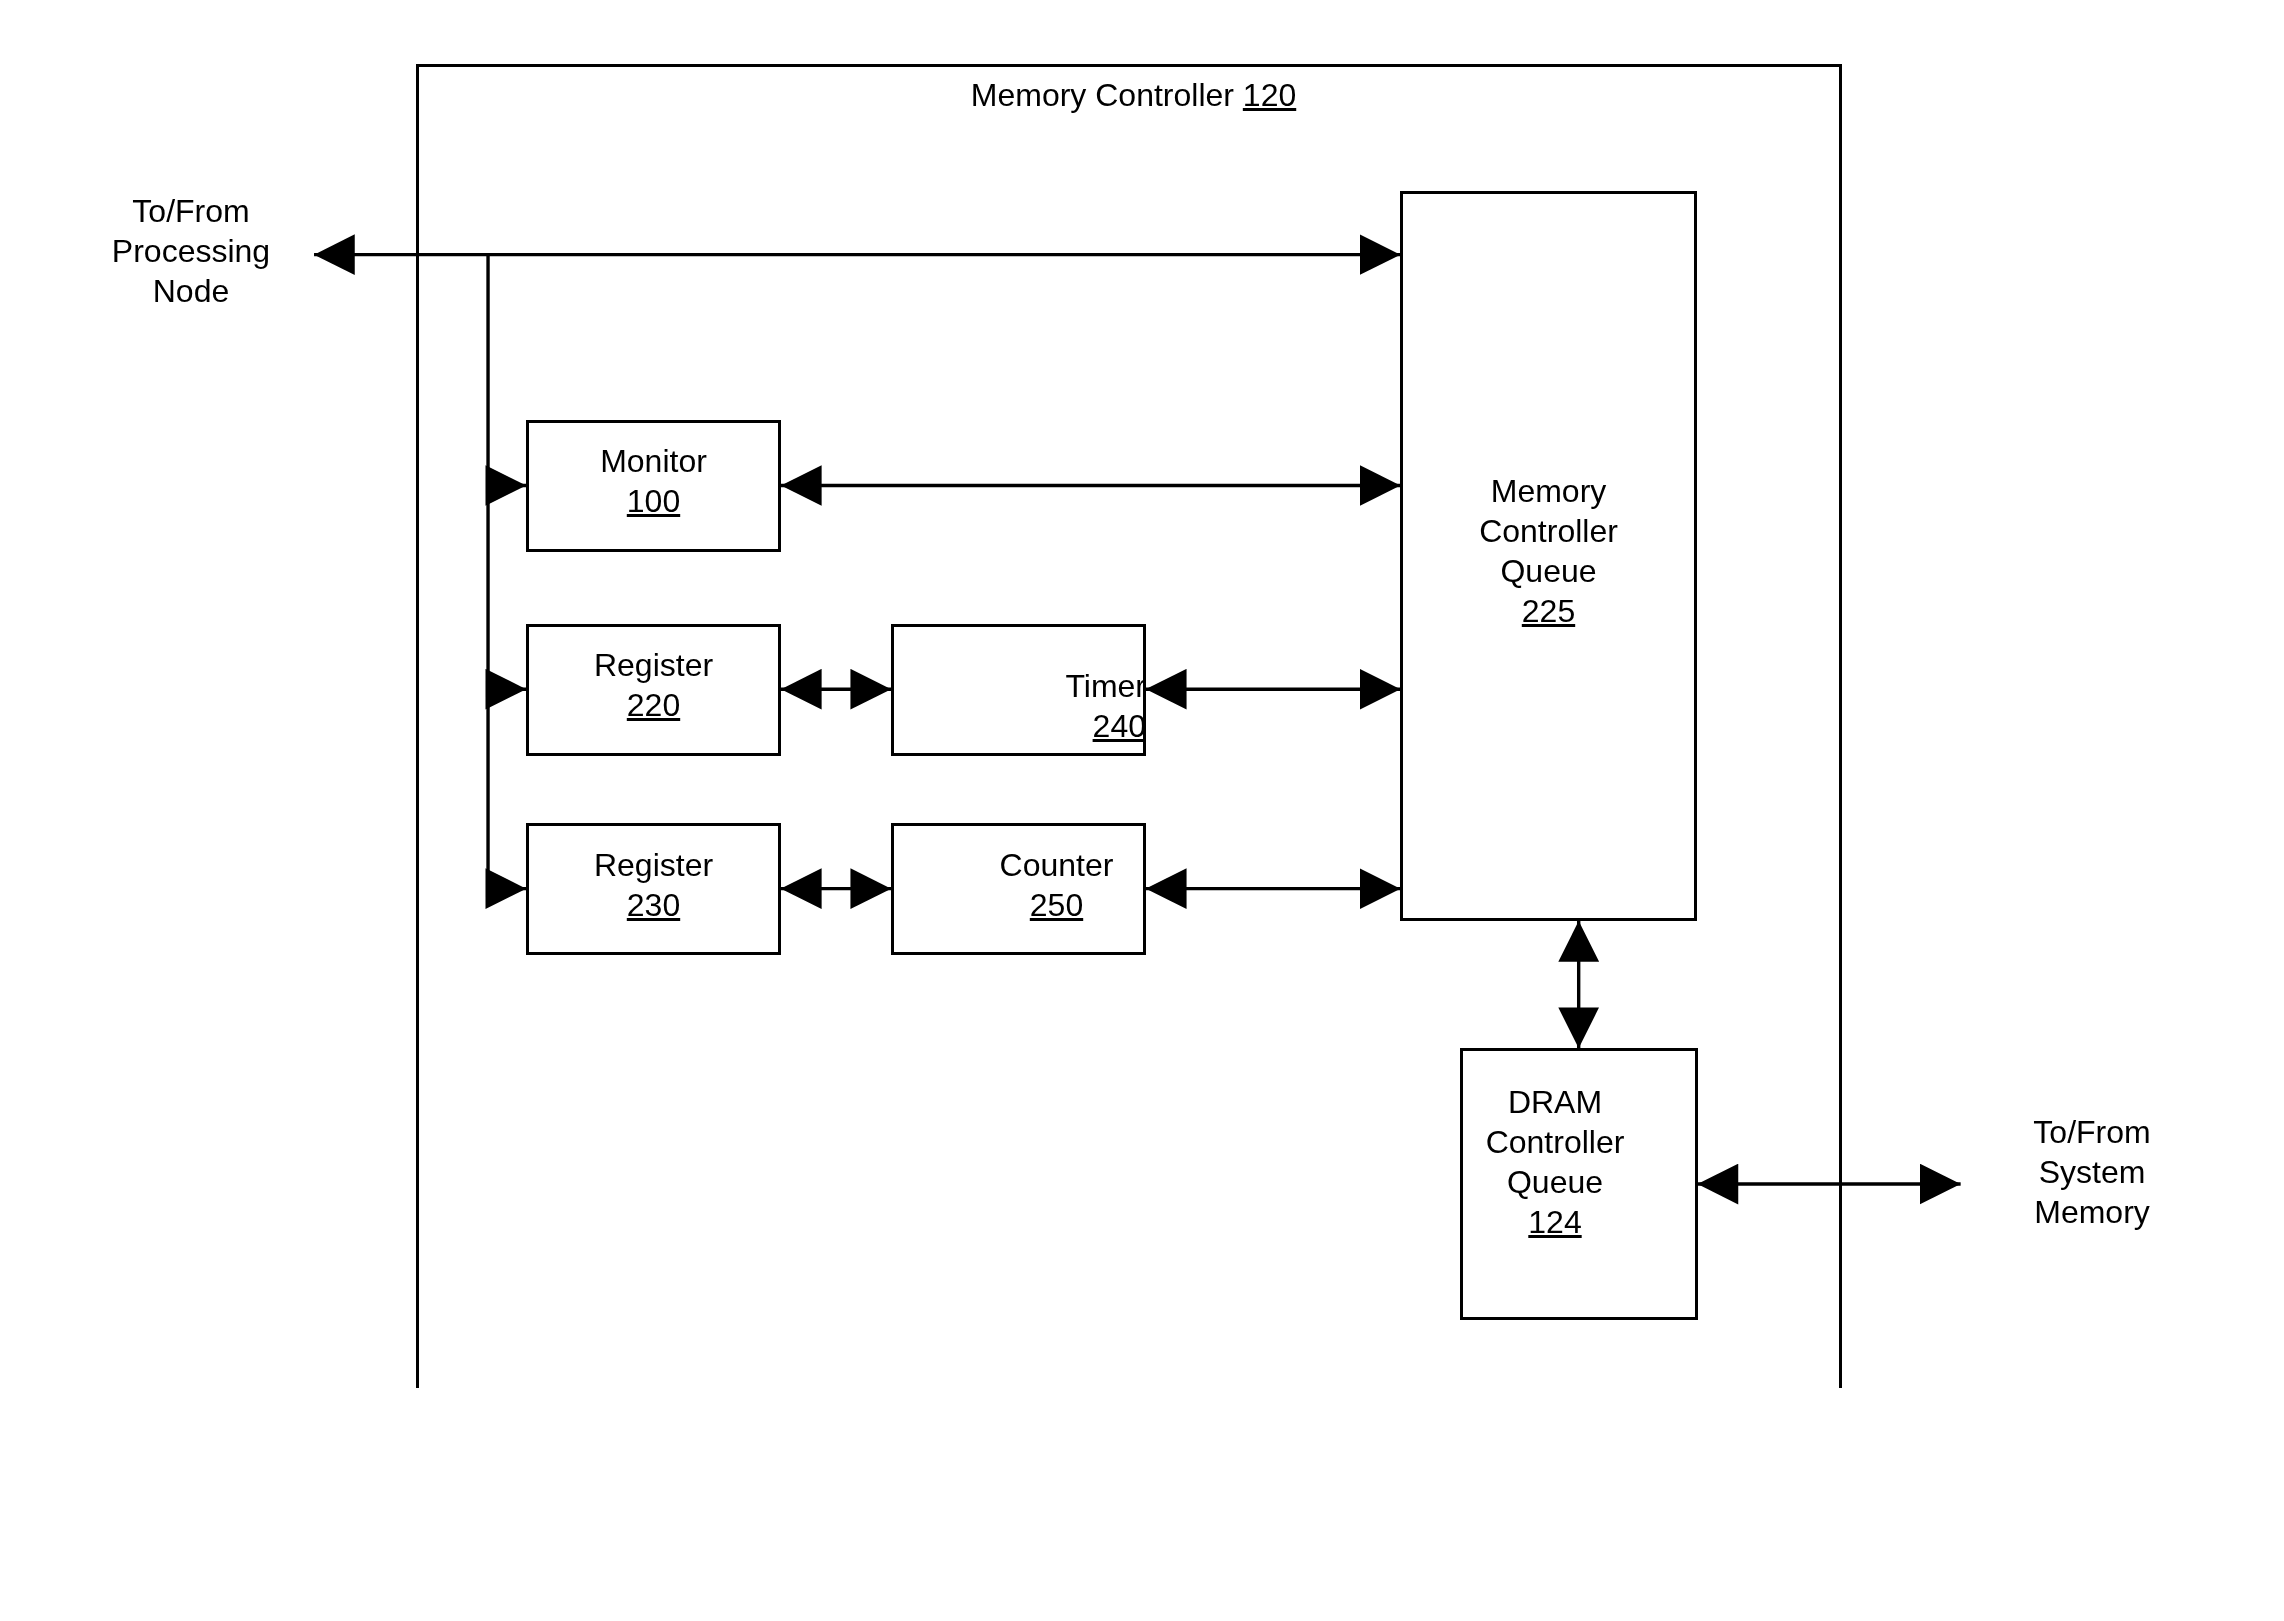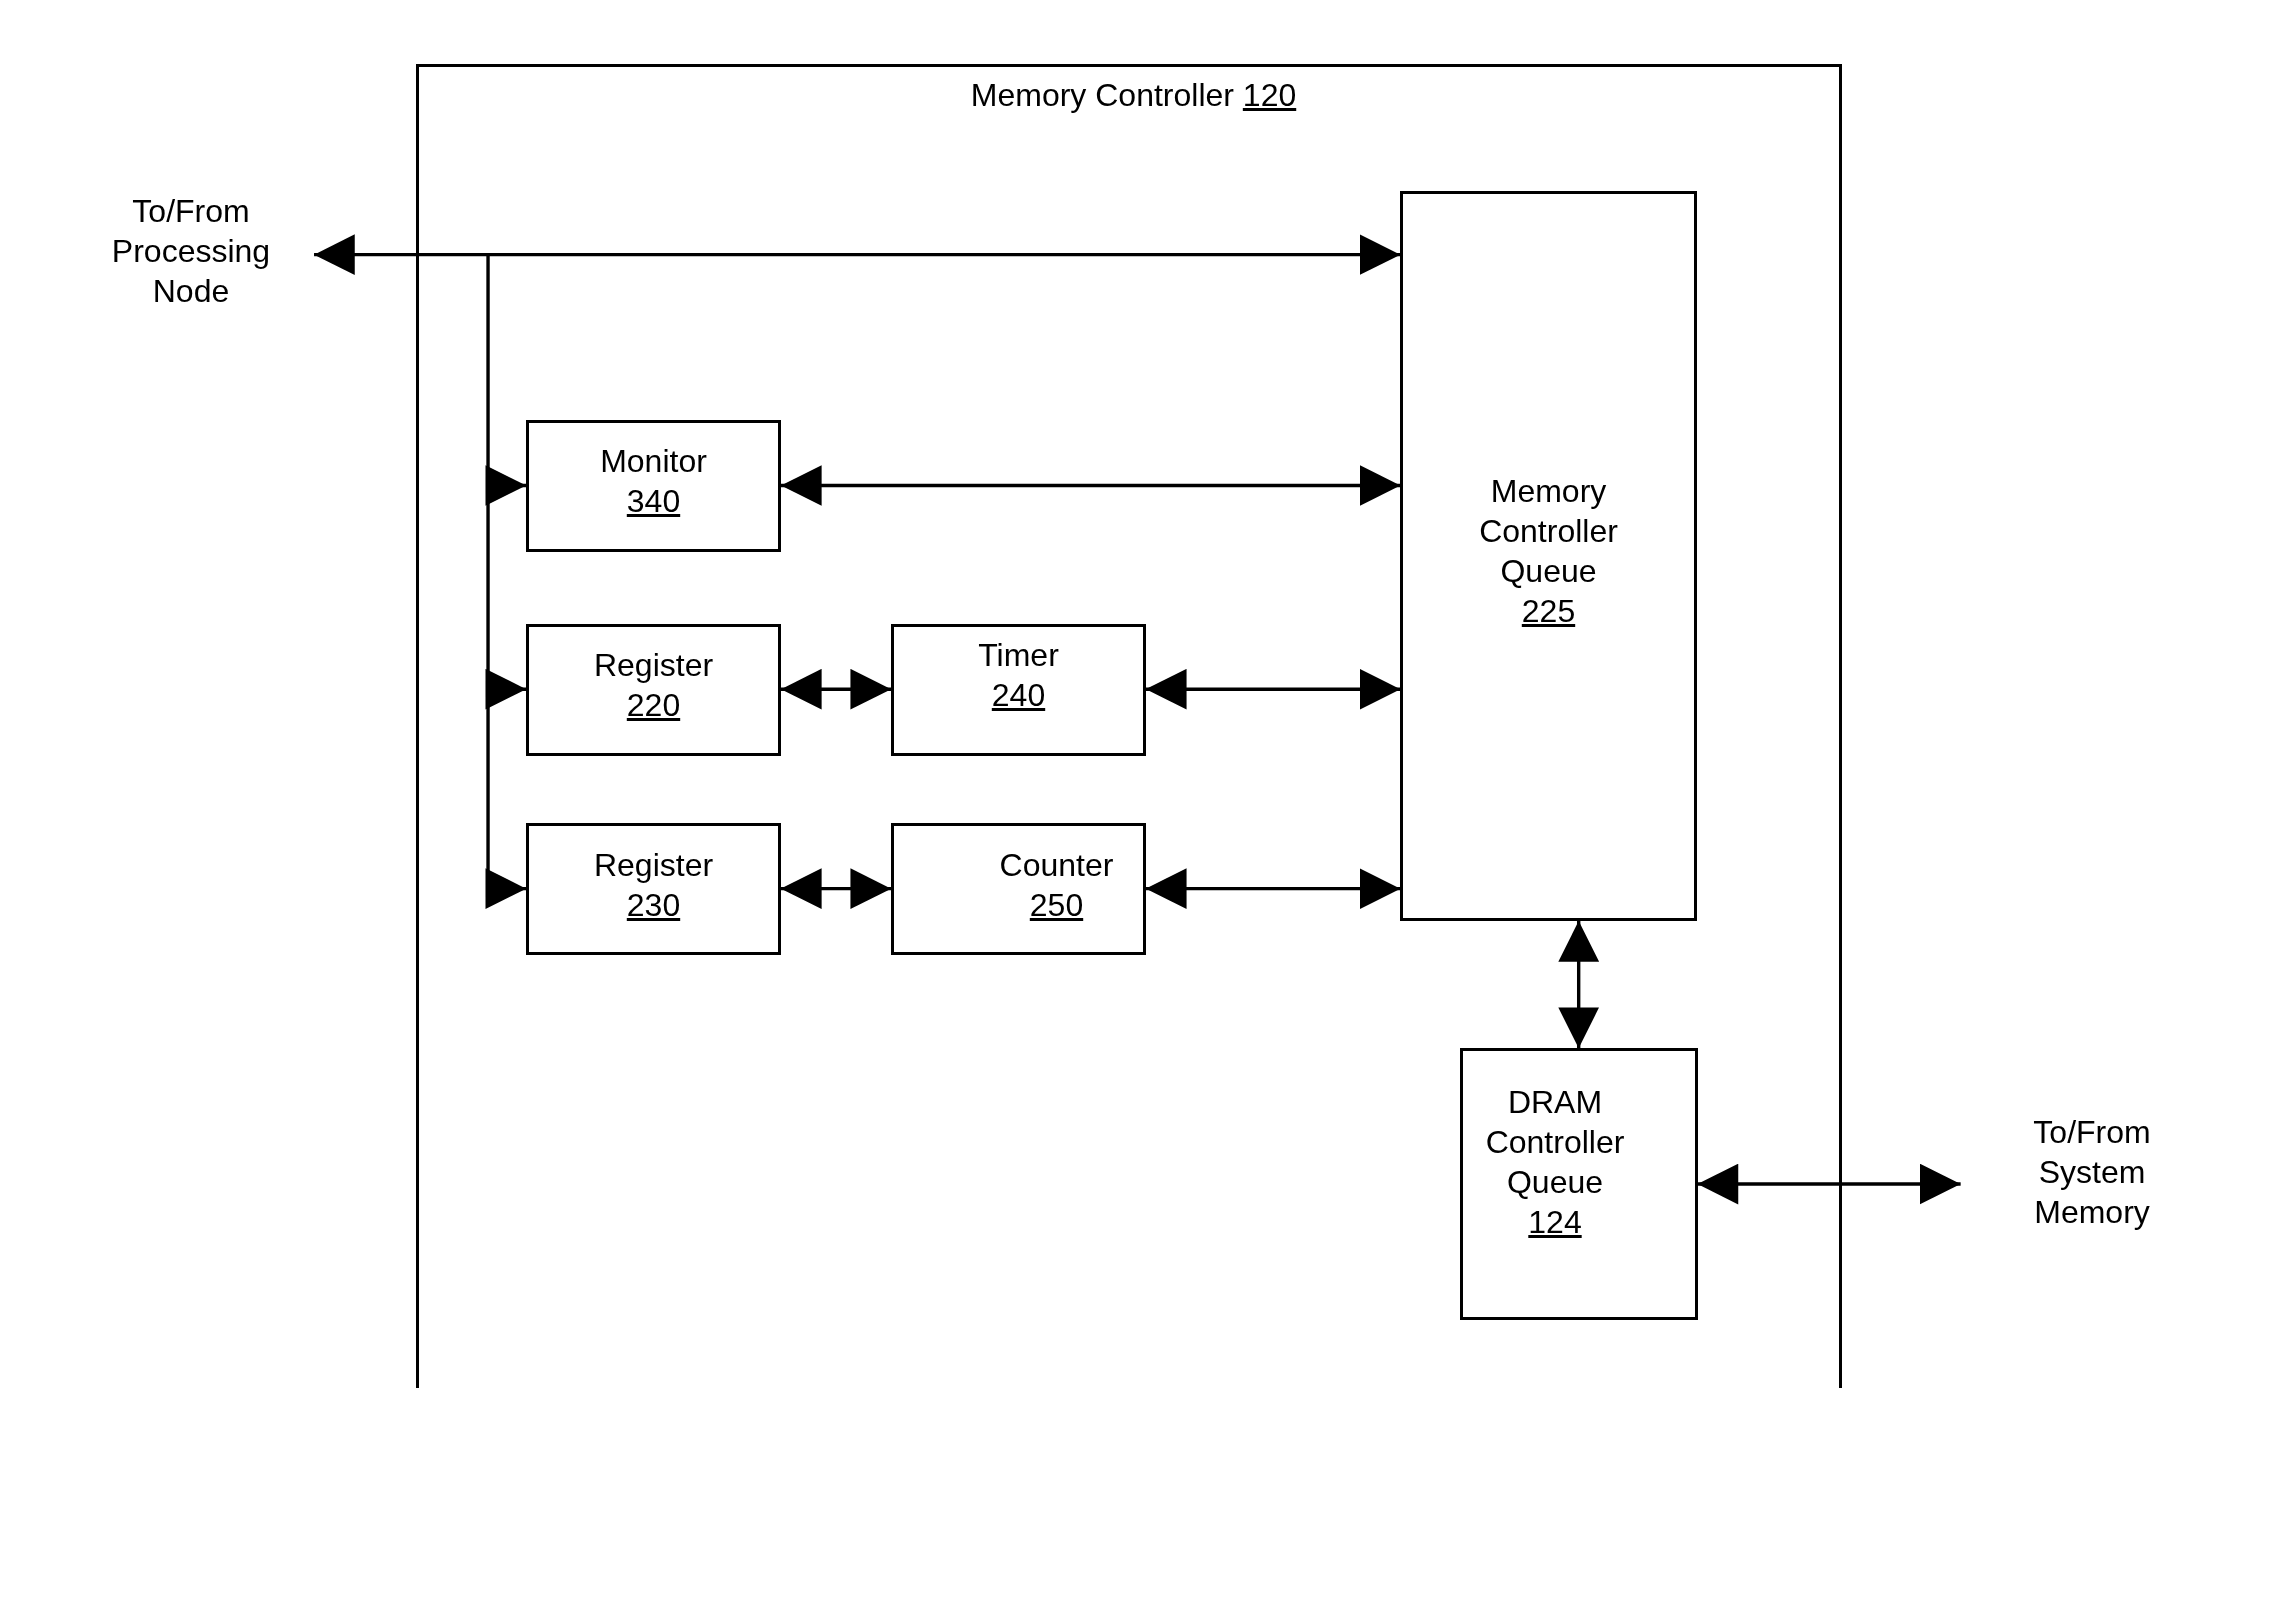"340" span.under { text: 340 -> 100 }
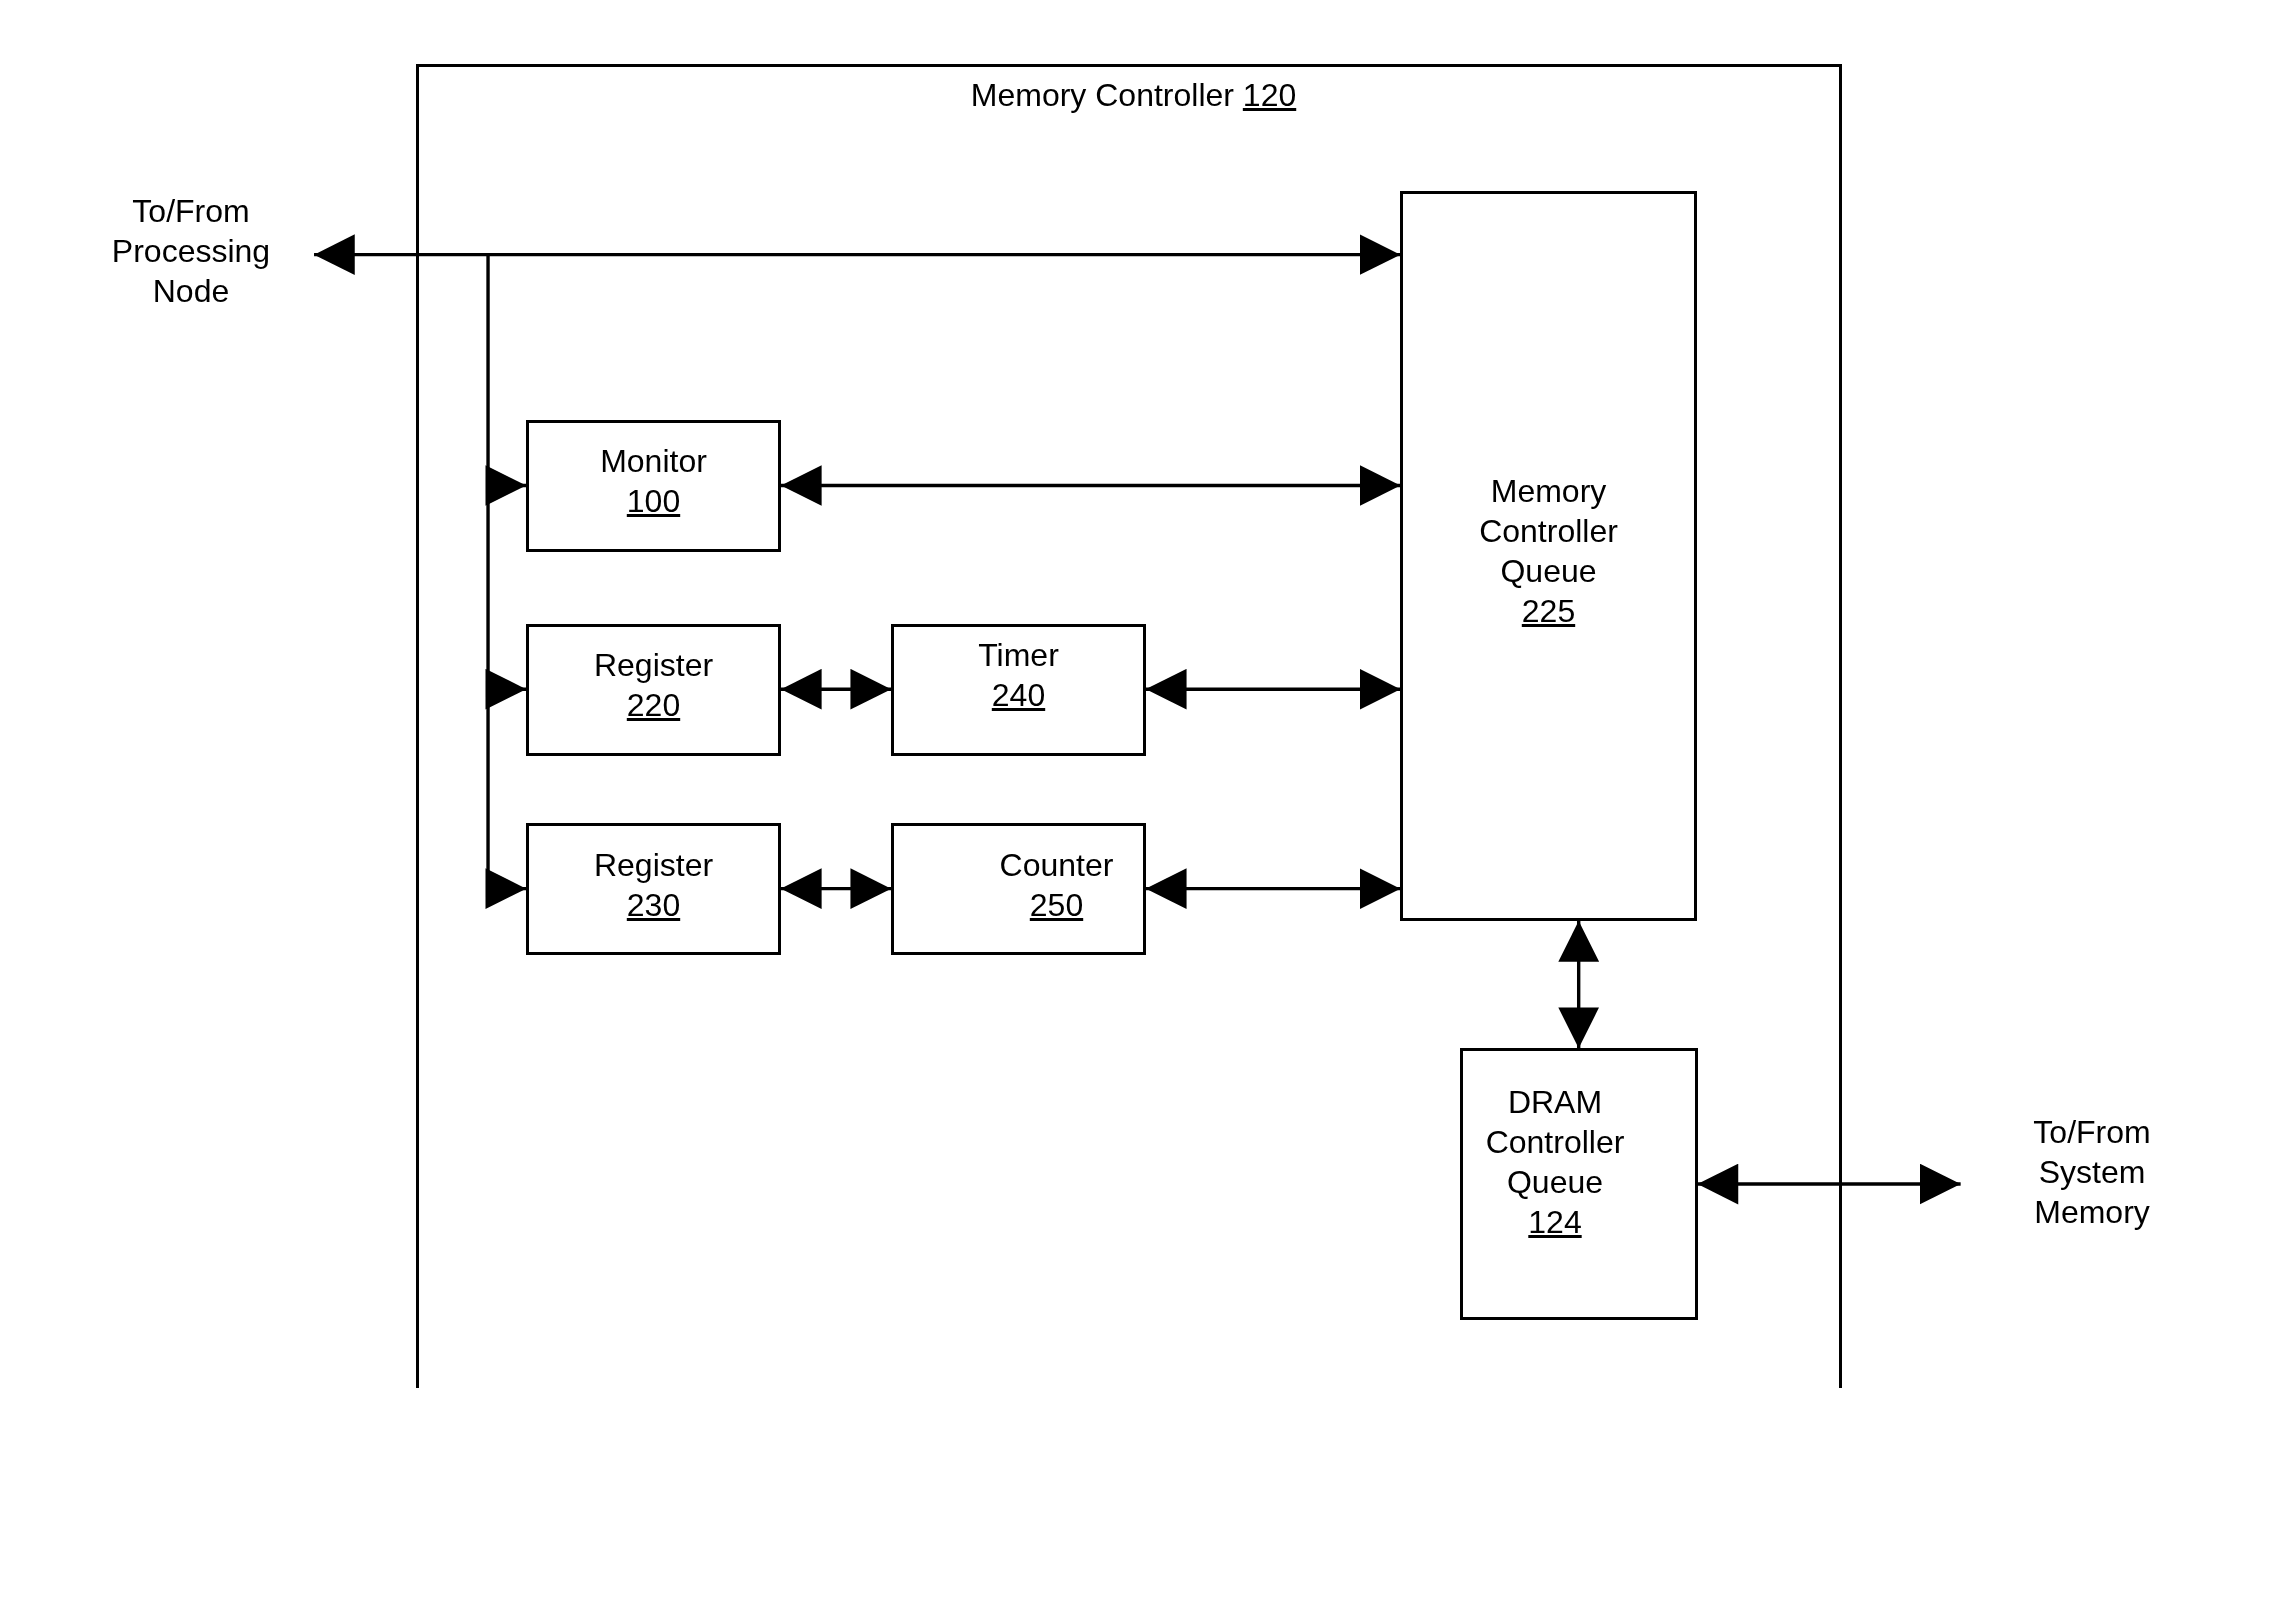"Timer" div.label { text-align: none -> right; top: 635px -> 666px }
